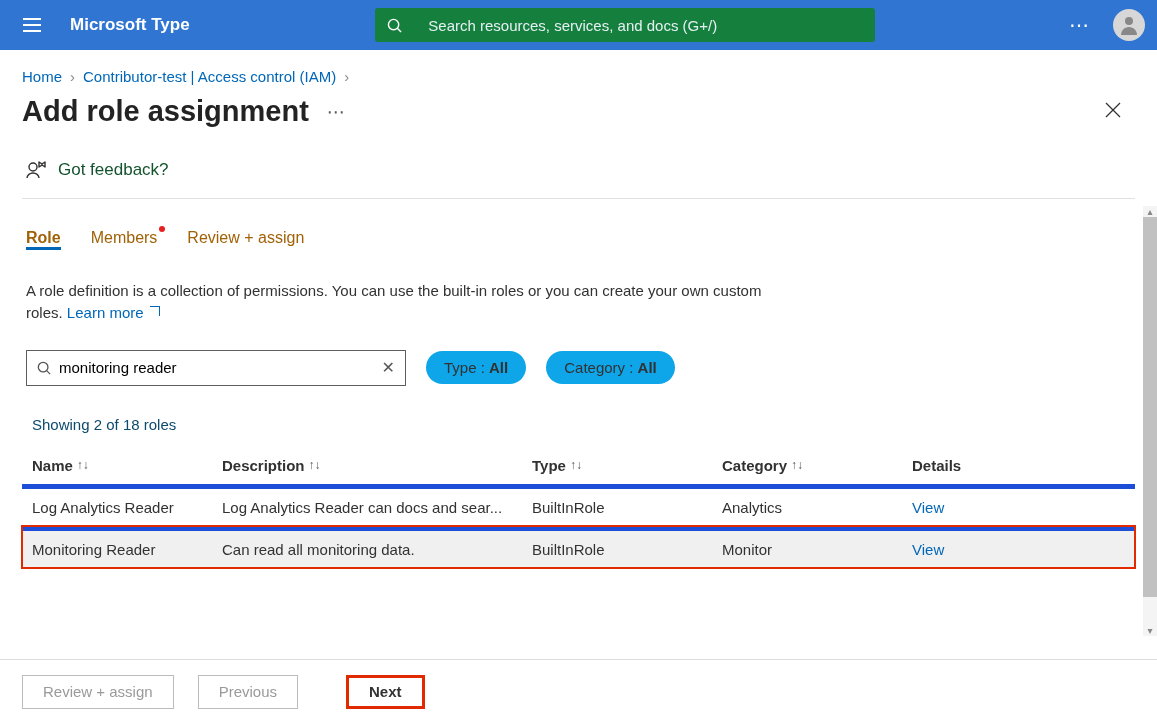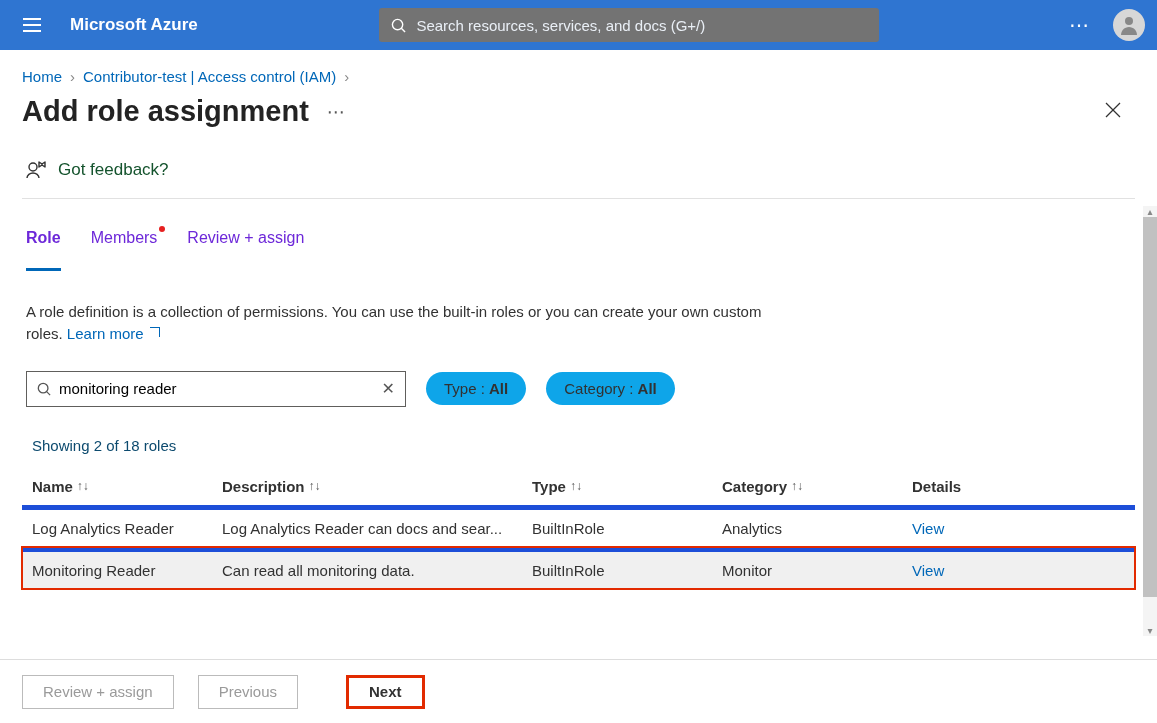"Microsoft Azure" div.brand { text: Azure -> Type }
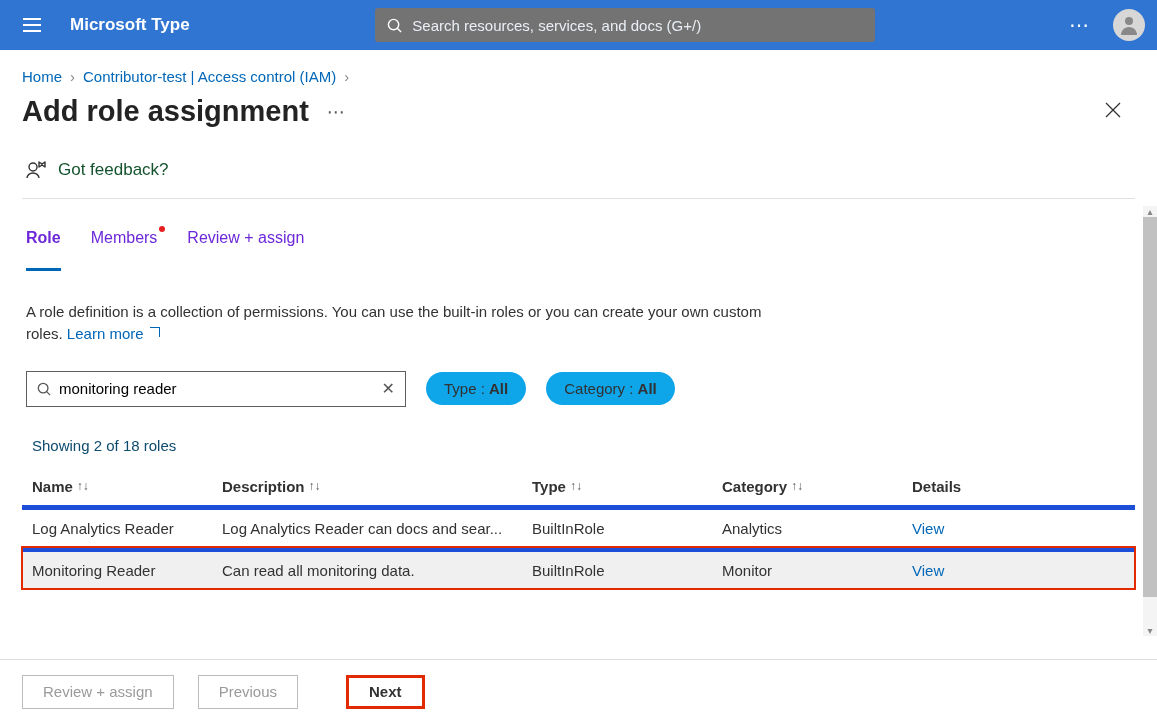"Search resources, services, and docs" .searchbox { background: #737373 -> #15803d; gap: none -> 16px }
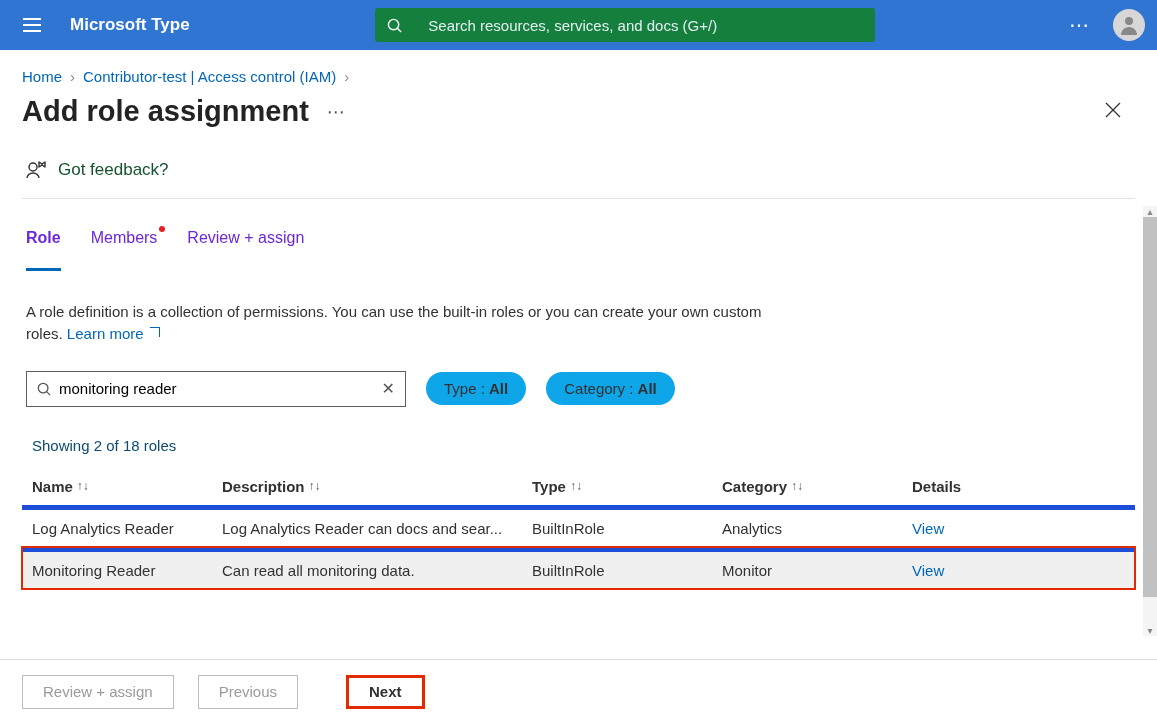"Role" .tab { color: #6d28d9 -> #a16207; padding-bottom: 21px -> 0 }
